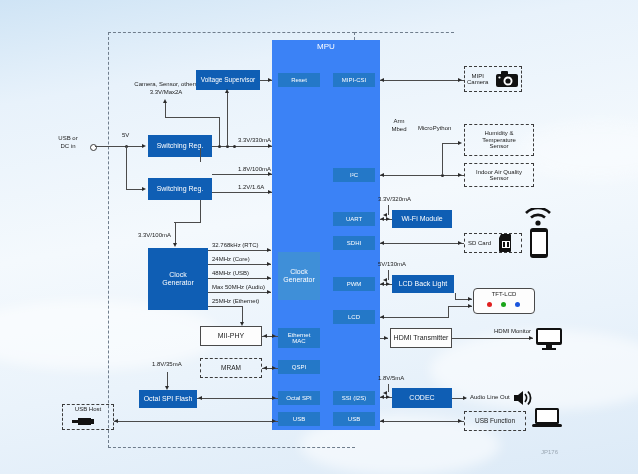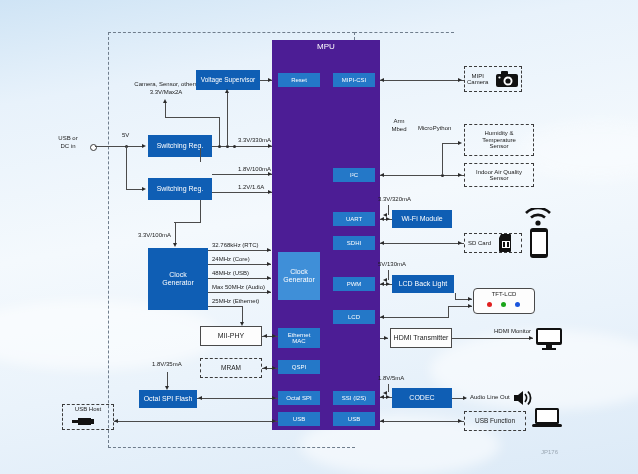"MPU" .mpu { background: #4c1d95 -> #3b82f6 }
